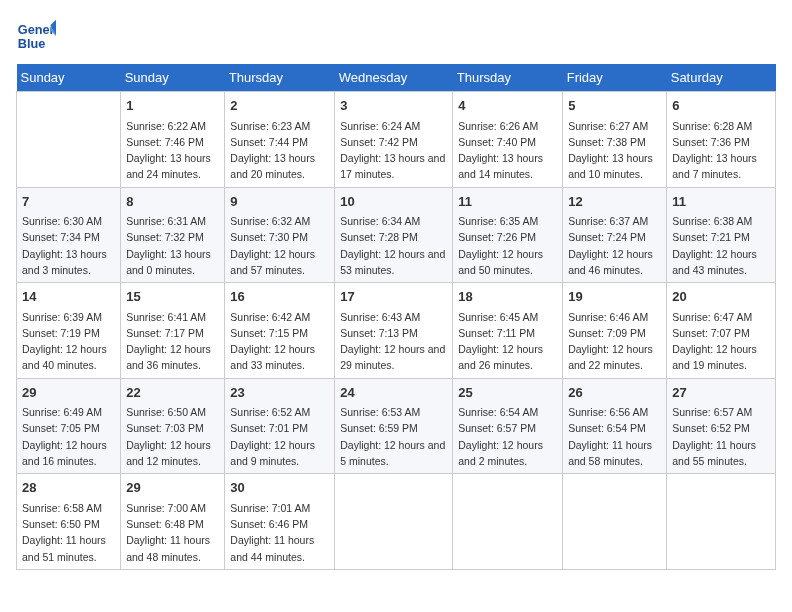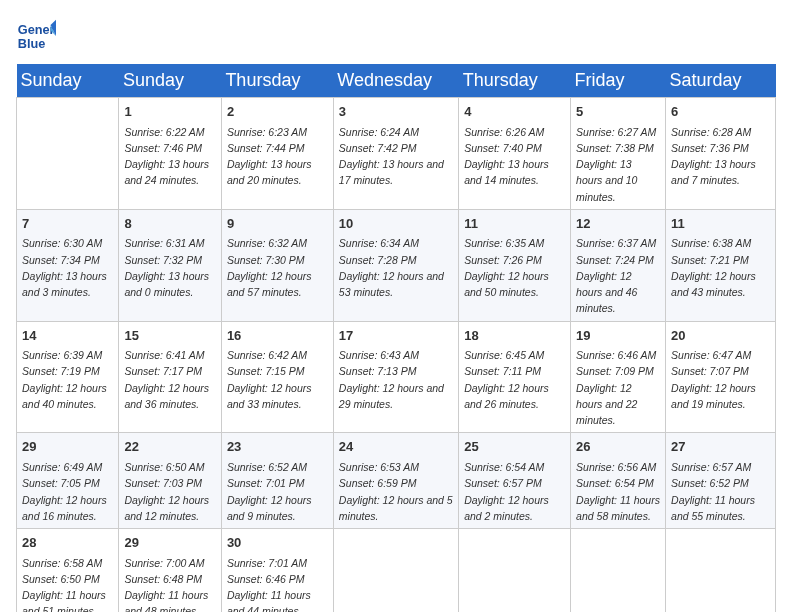"Sunday" thead tr th { font-size: 18px -> 13px }
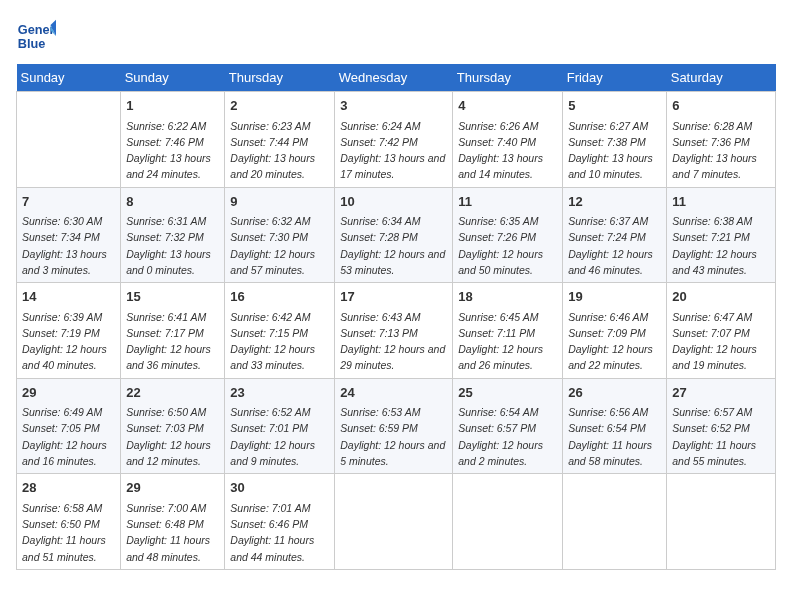"Sunrise: 6:22 AM" .day-info { font-style: italic -> none }
